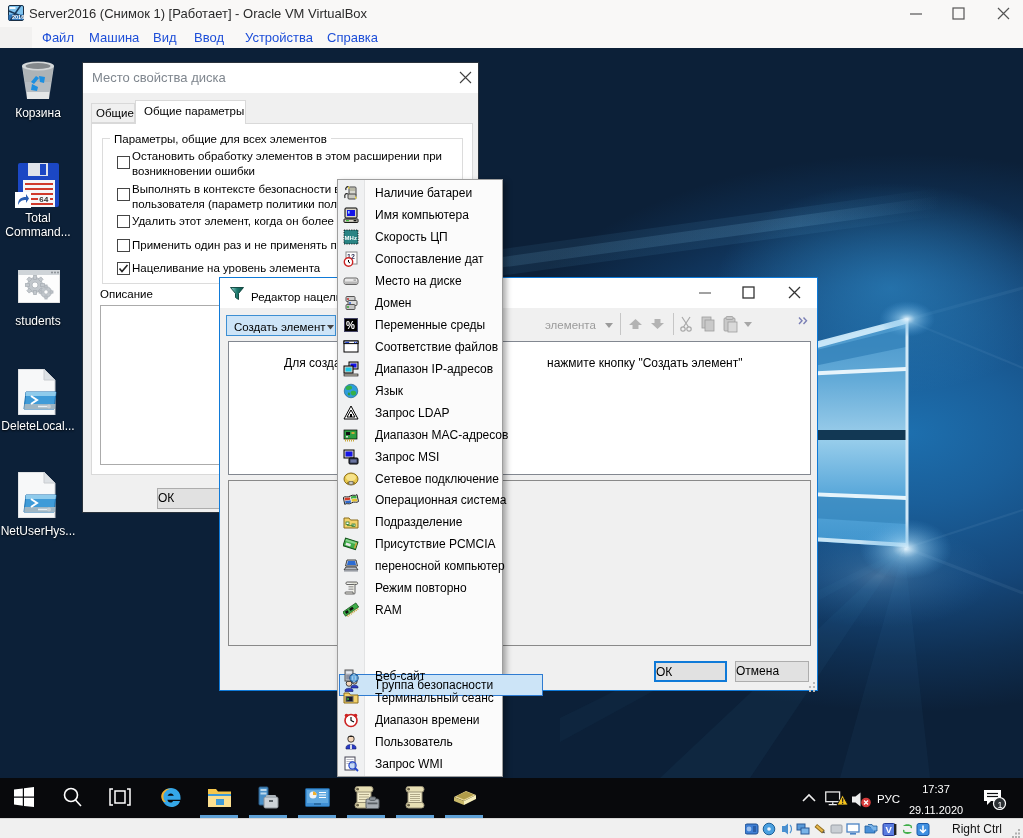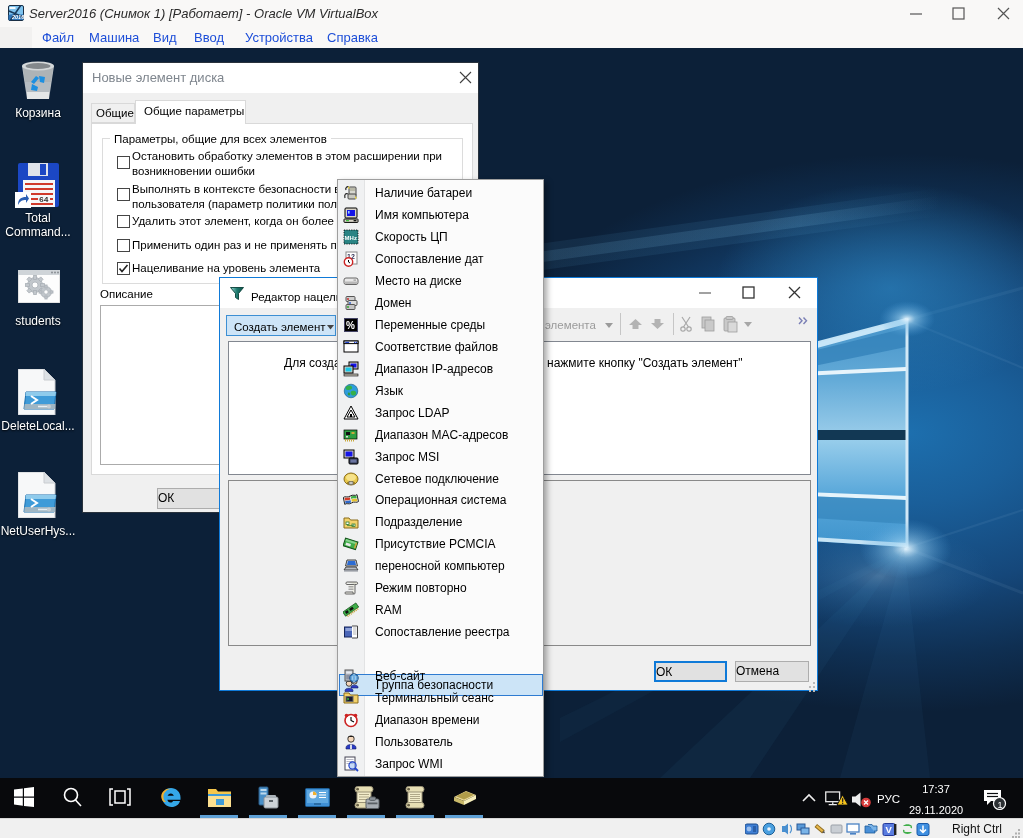"Server2016 (Снимок 1) [Работает] -" #vbtitle { font-style: italic -> none }
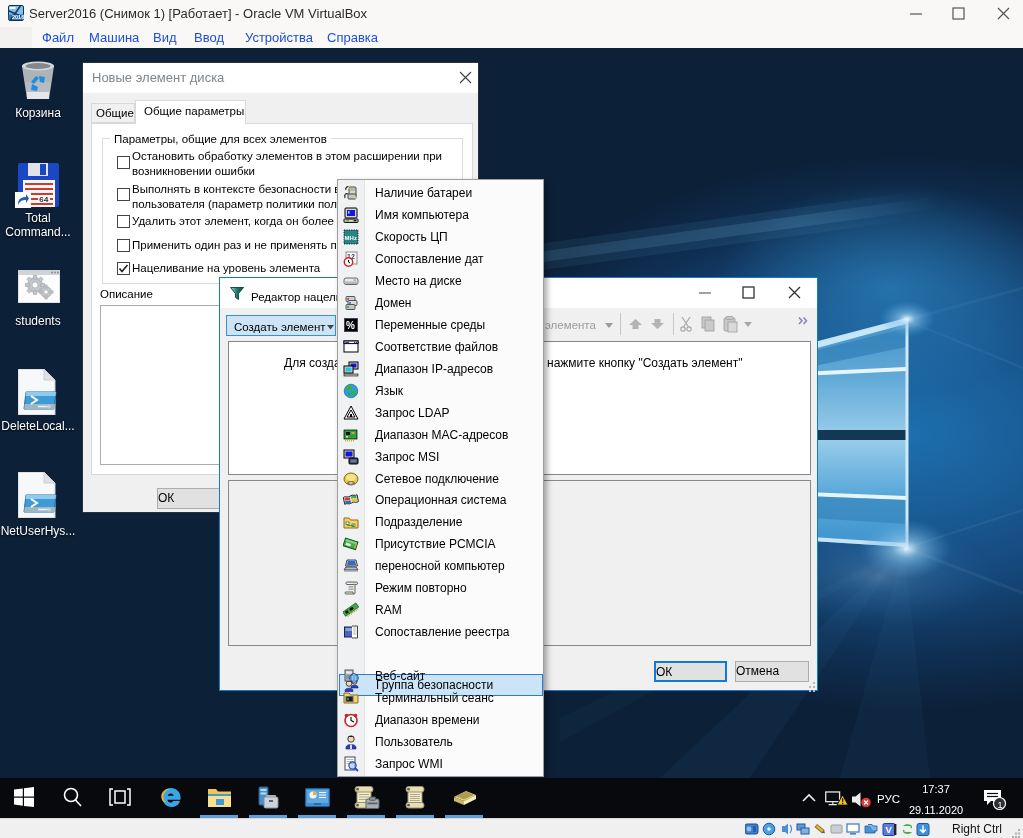"Новые элемент диска" span.abs { text: Новые элемент -> Место свойства }
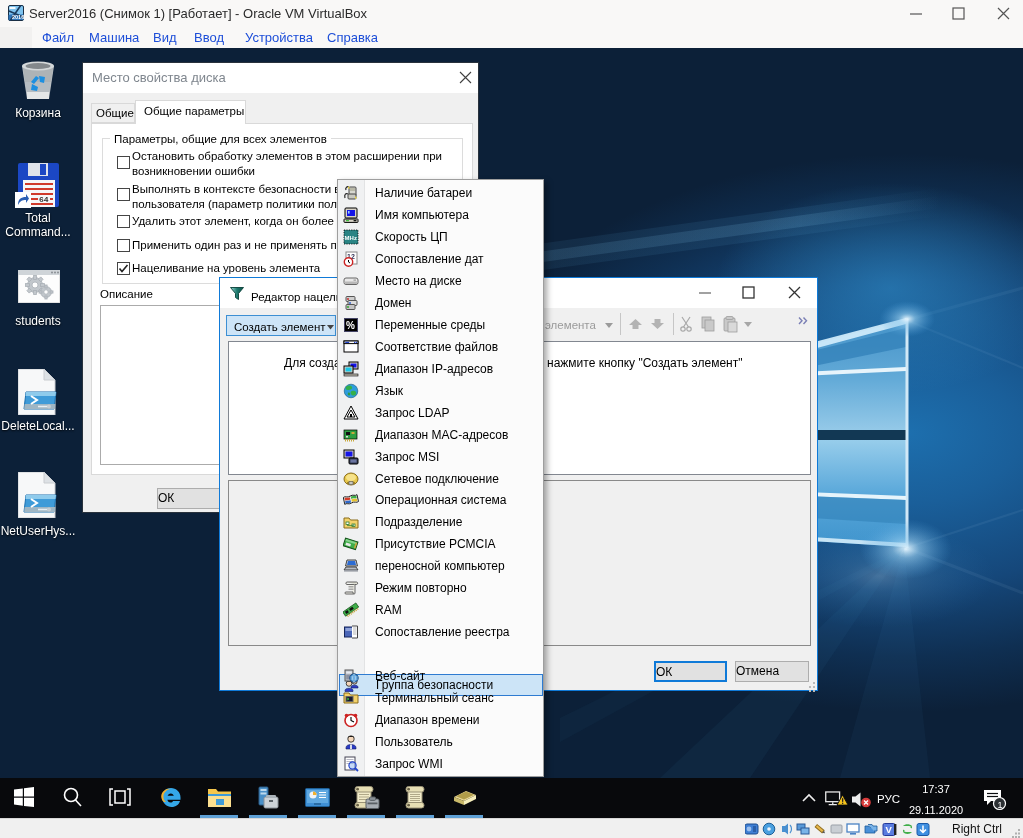"Наличие батареи" #cmenu { width: 207px -> 166px }
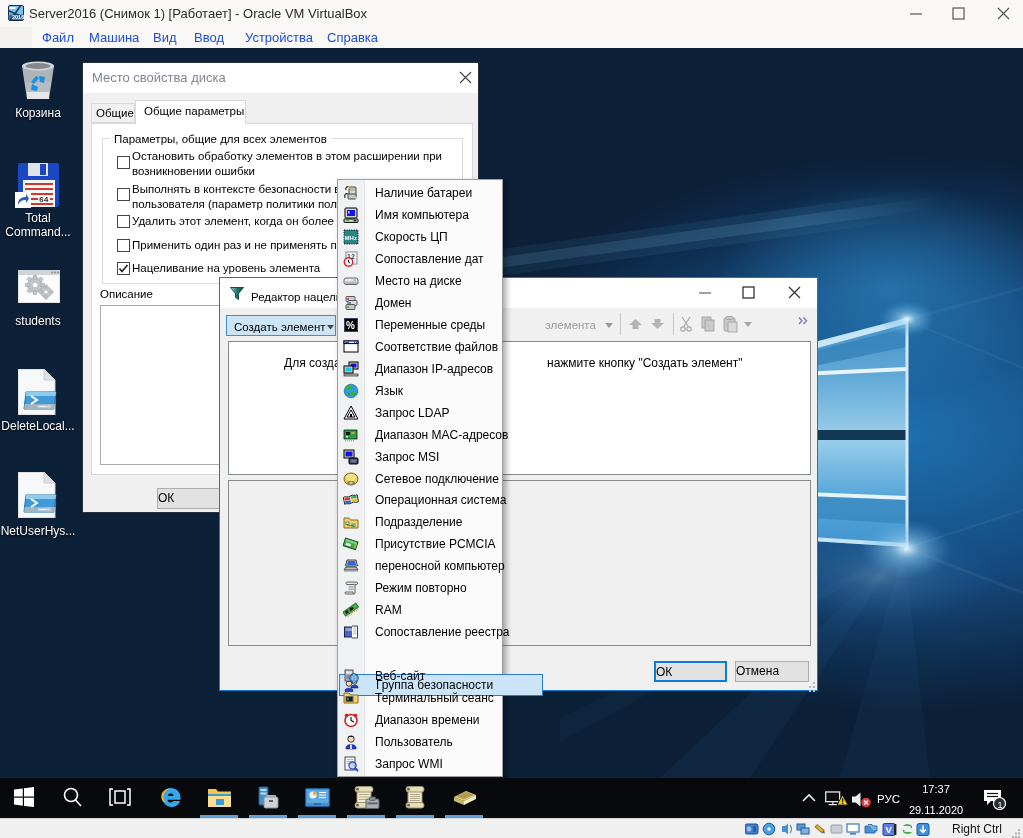"Сопоставление реестра" div.mi { html: <div> <svg> <rect></rect> <rect></rect> <path></path> <g> <line></line> <line></line> <line></line> <line></line> </g> </svg> <span>Сопоставление реестра</span> </div> -> none }
